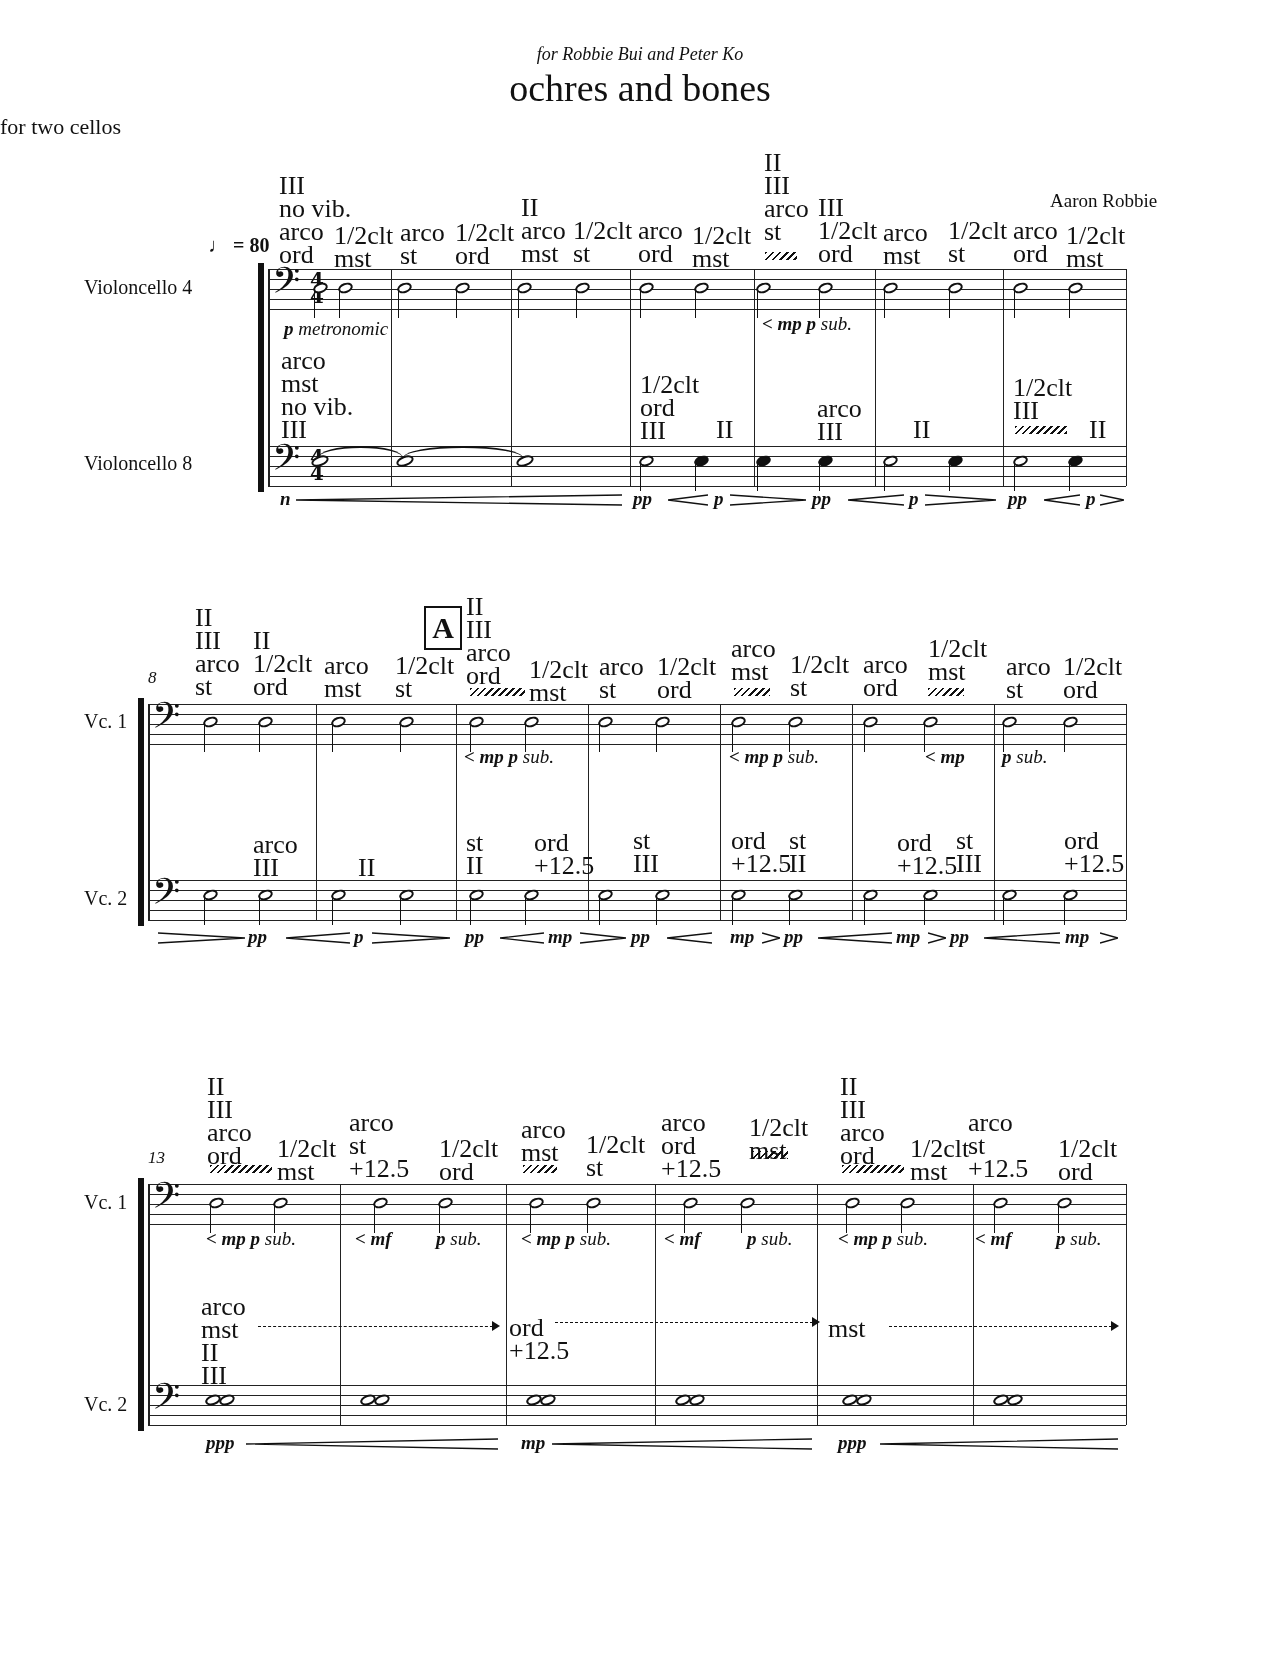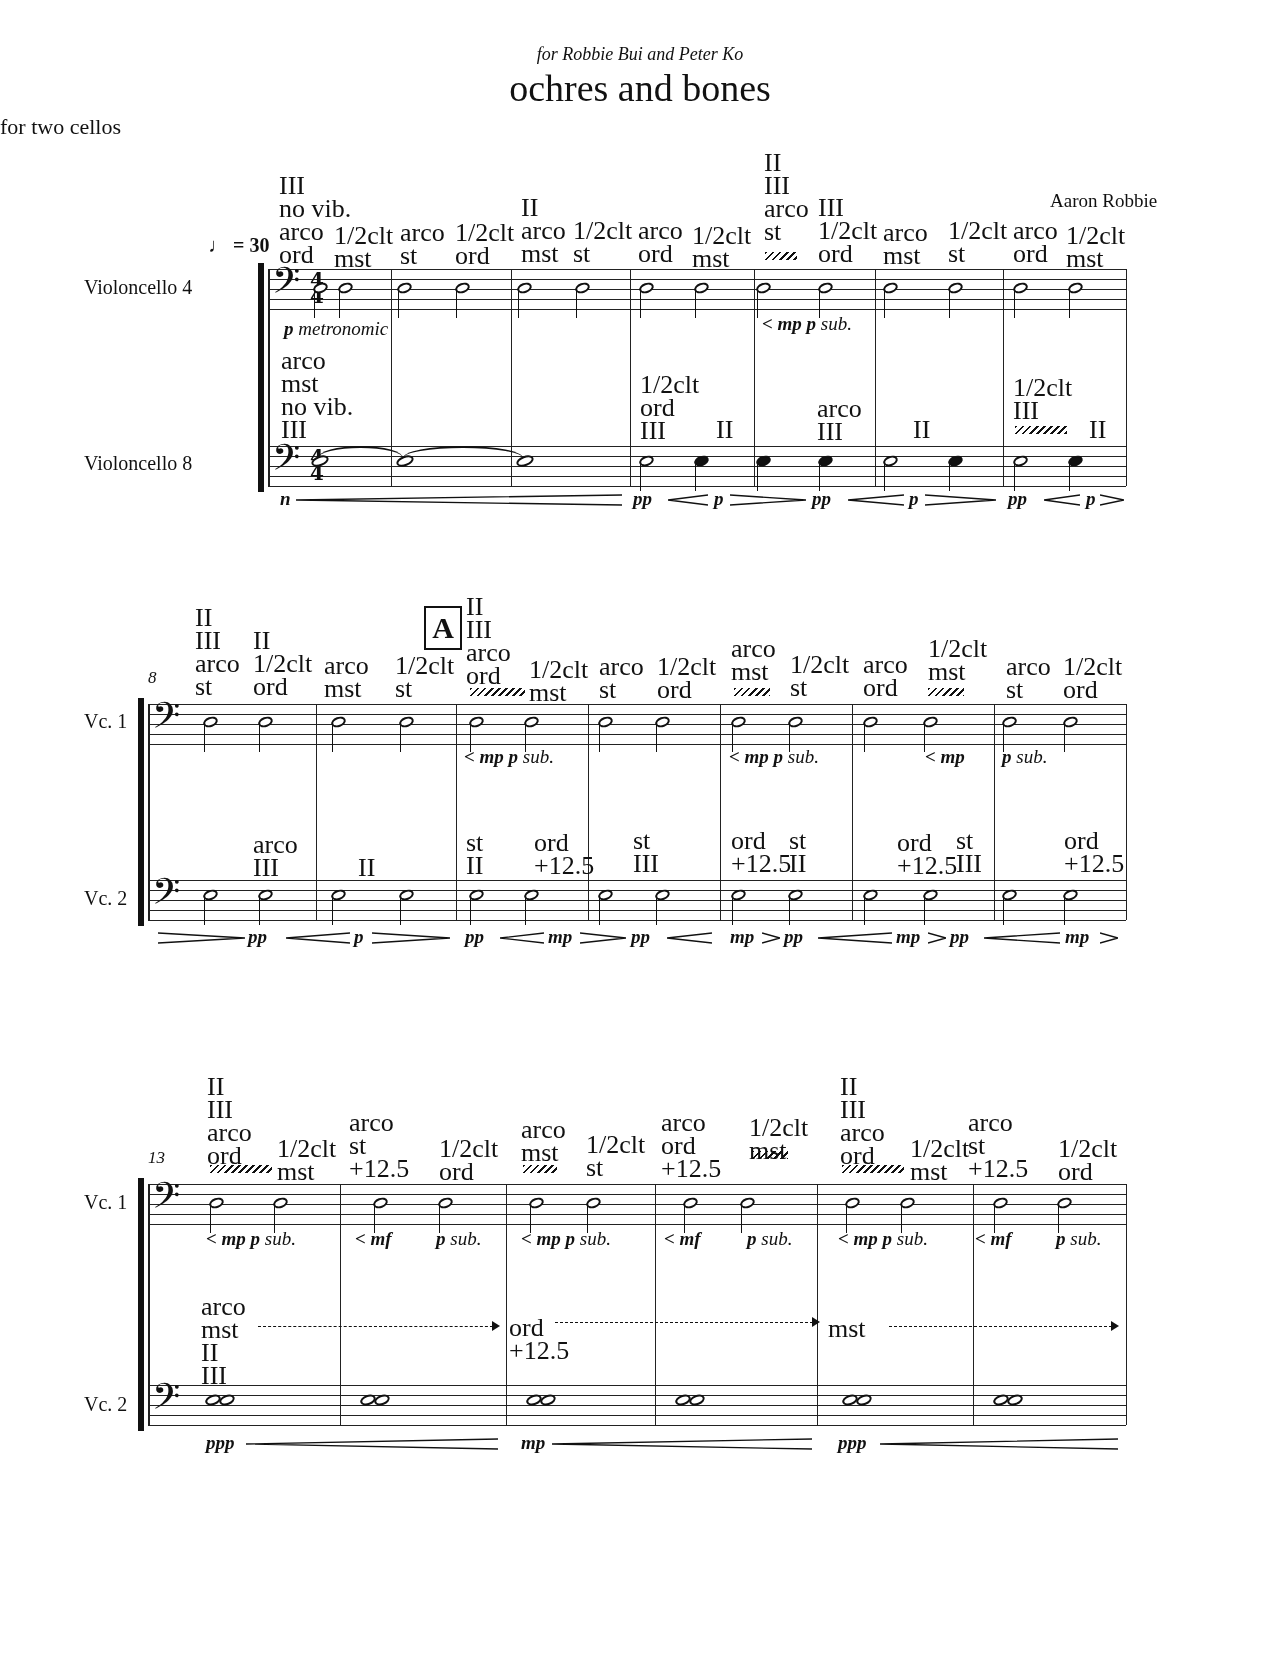"♩ = 30" div.abs { text: 30 -> 80 }
